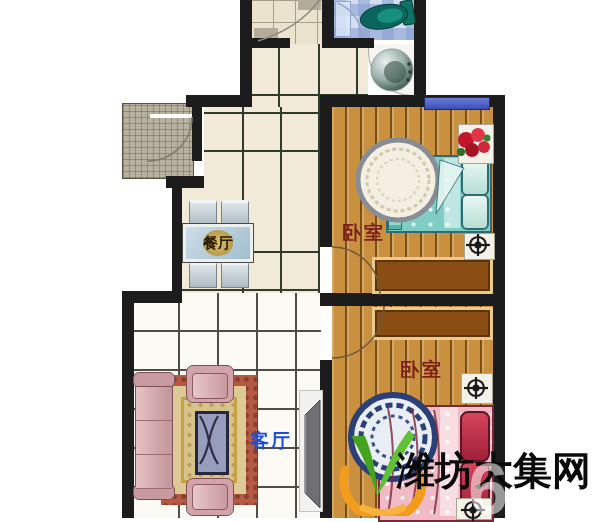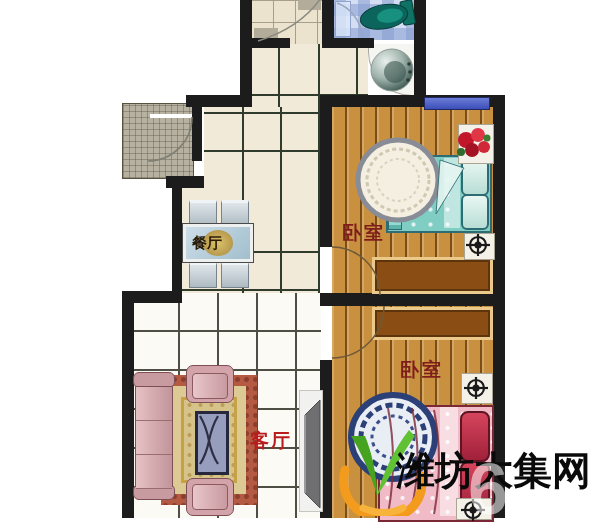"餐厅" div.label { width: 48px -> 70px }
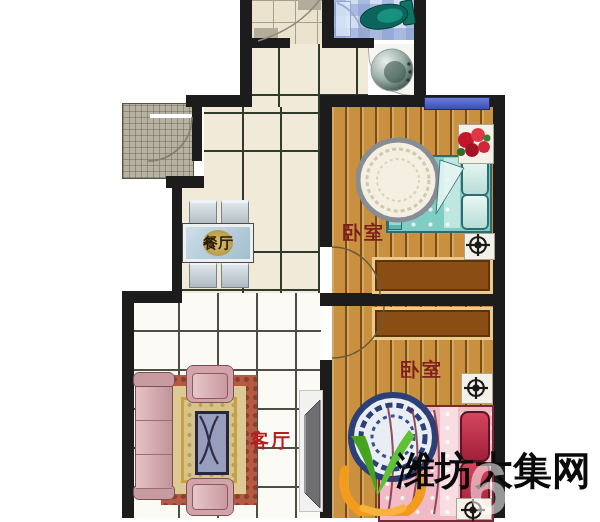"客厅" div.label { color: #b91c1c -> #1d4ed8 }
